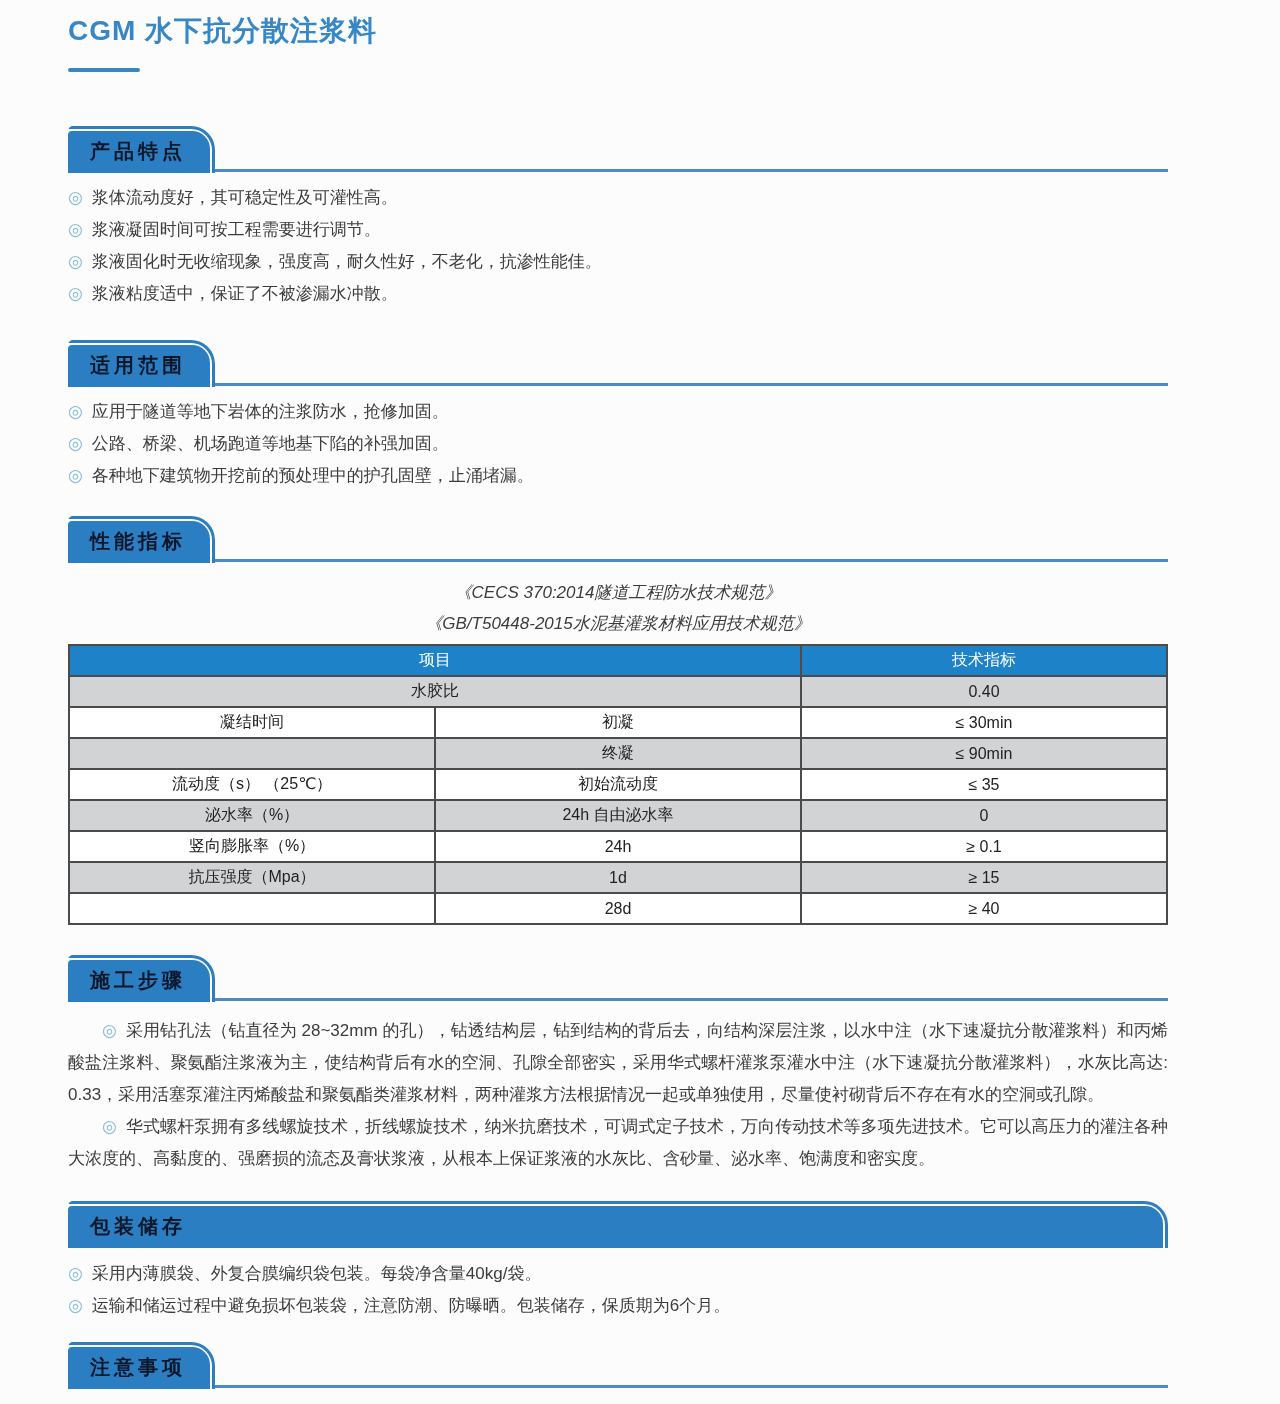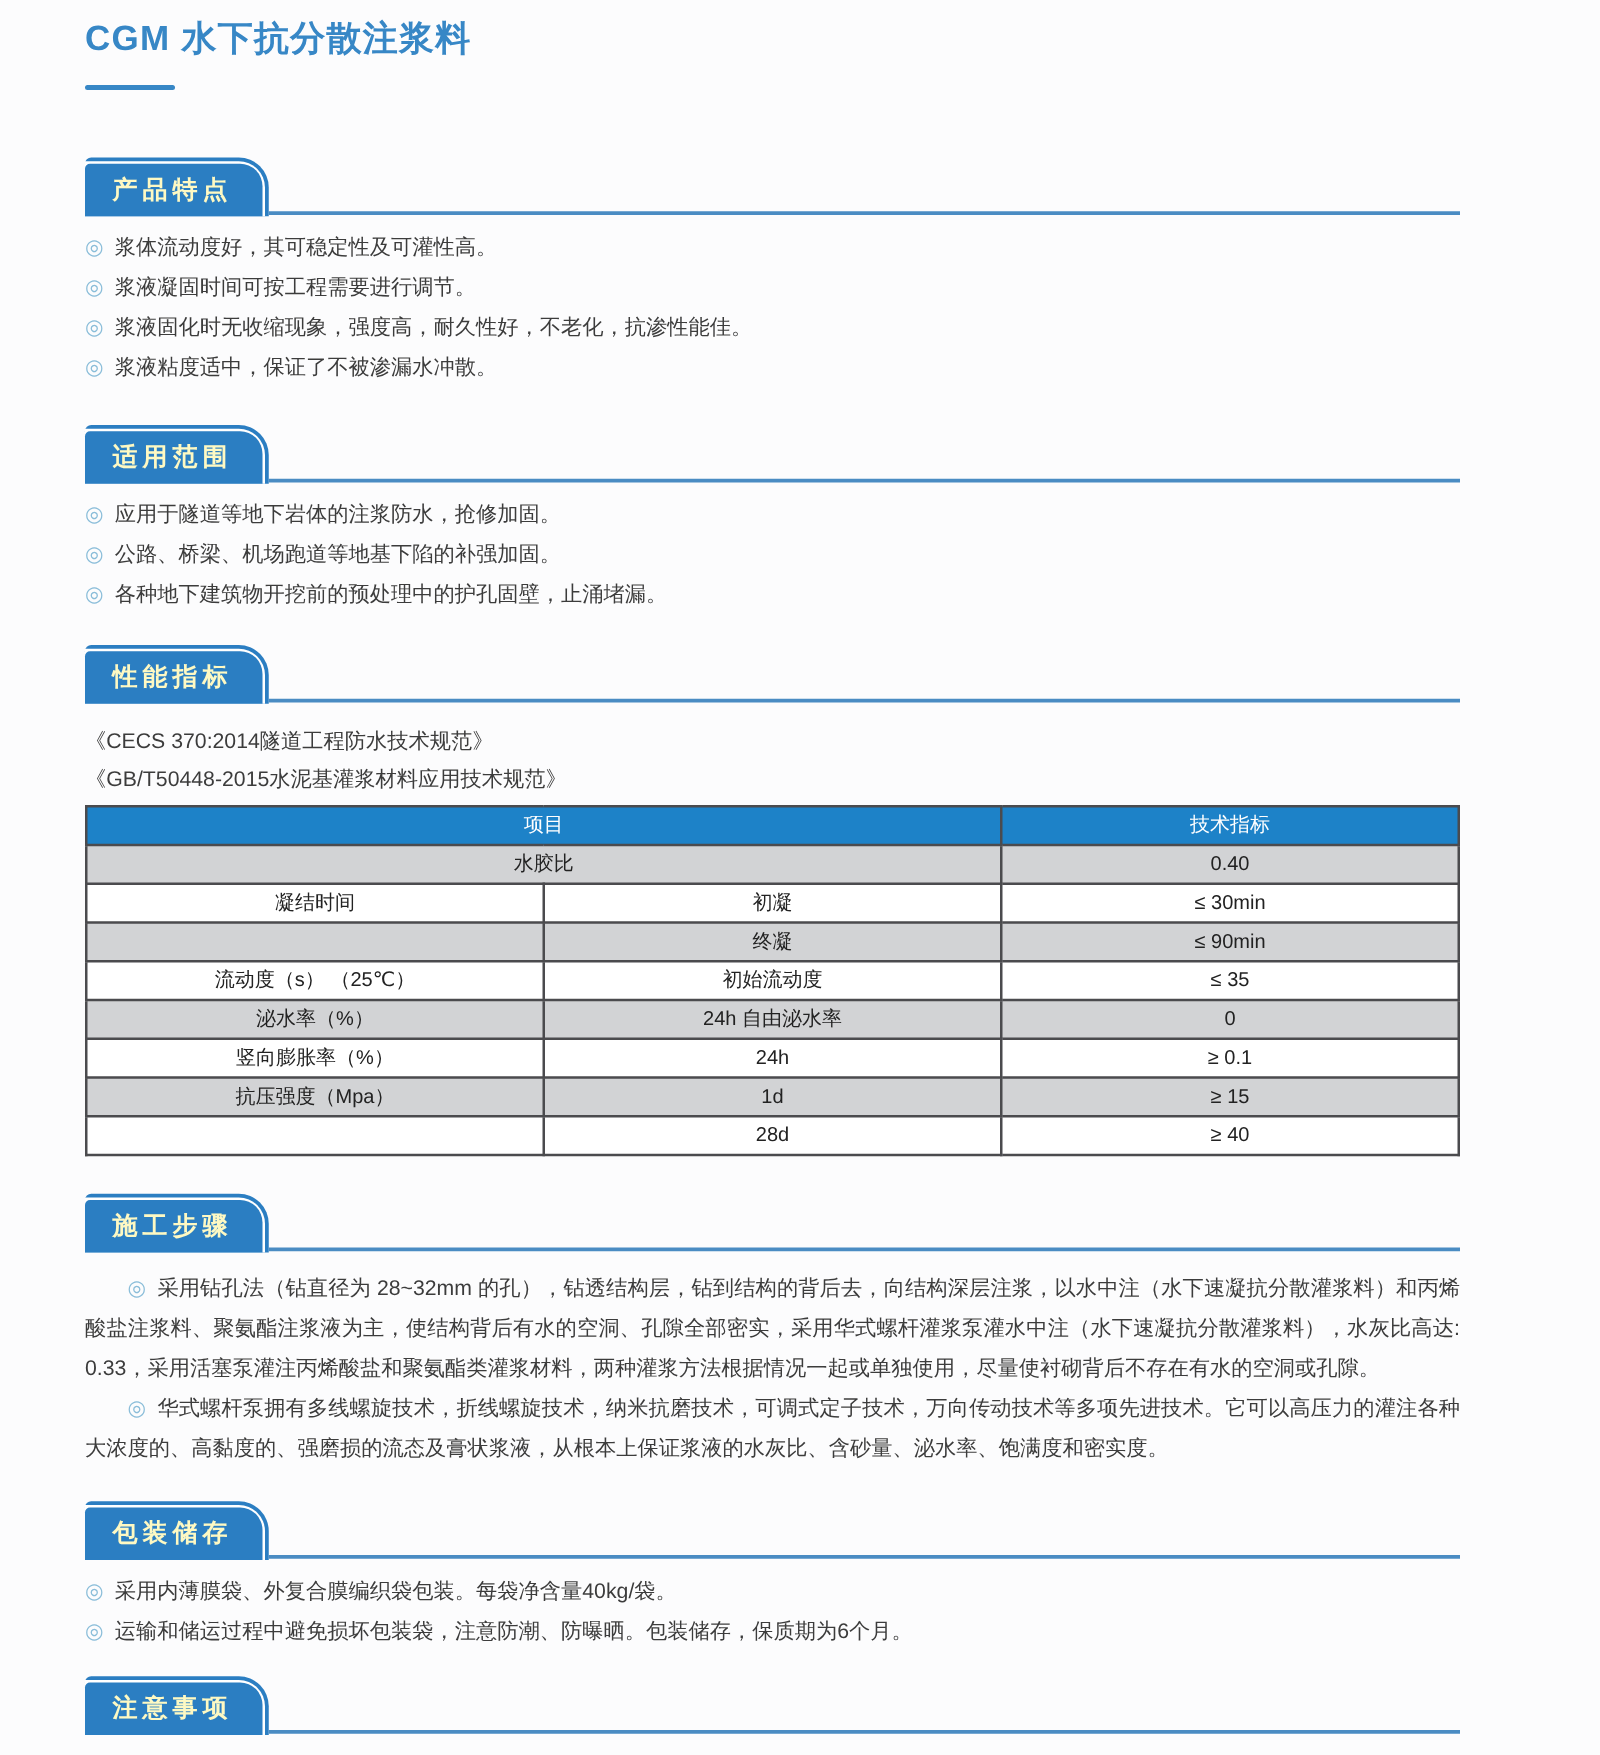"产品特点" .tab { color: #fef9c3 -> #0f172a }
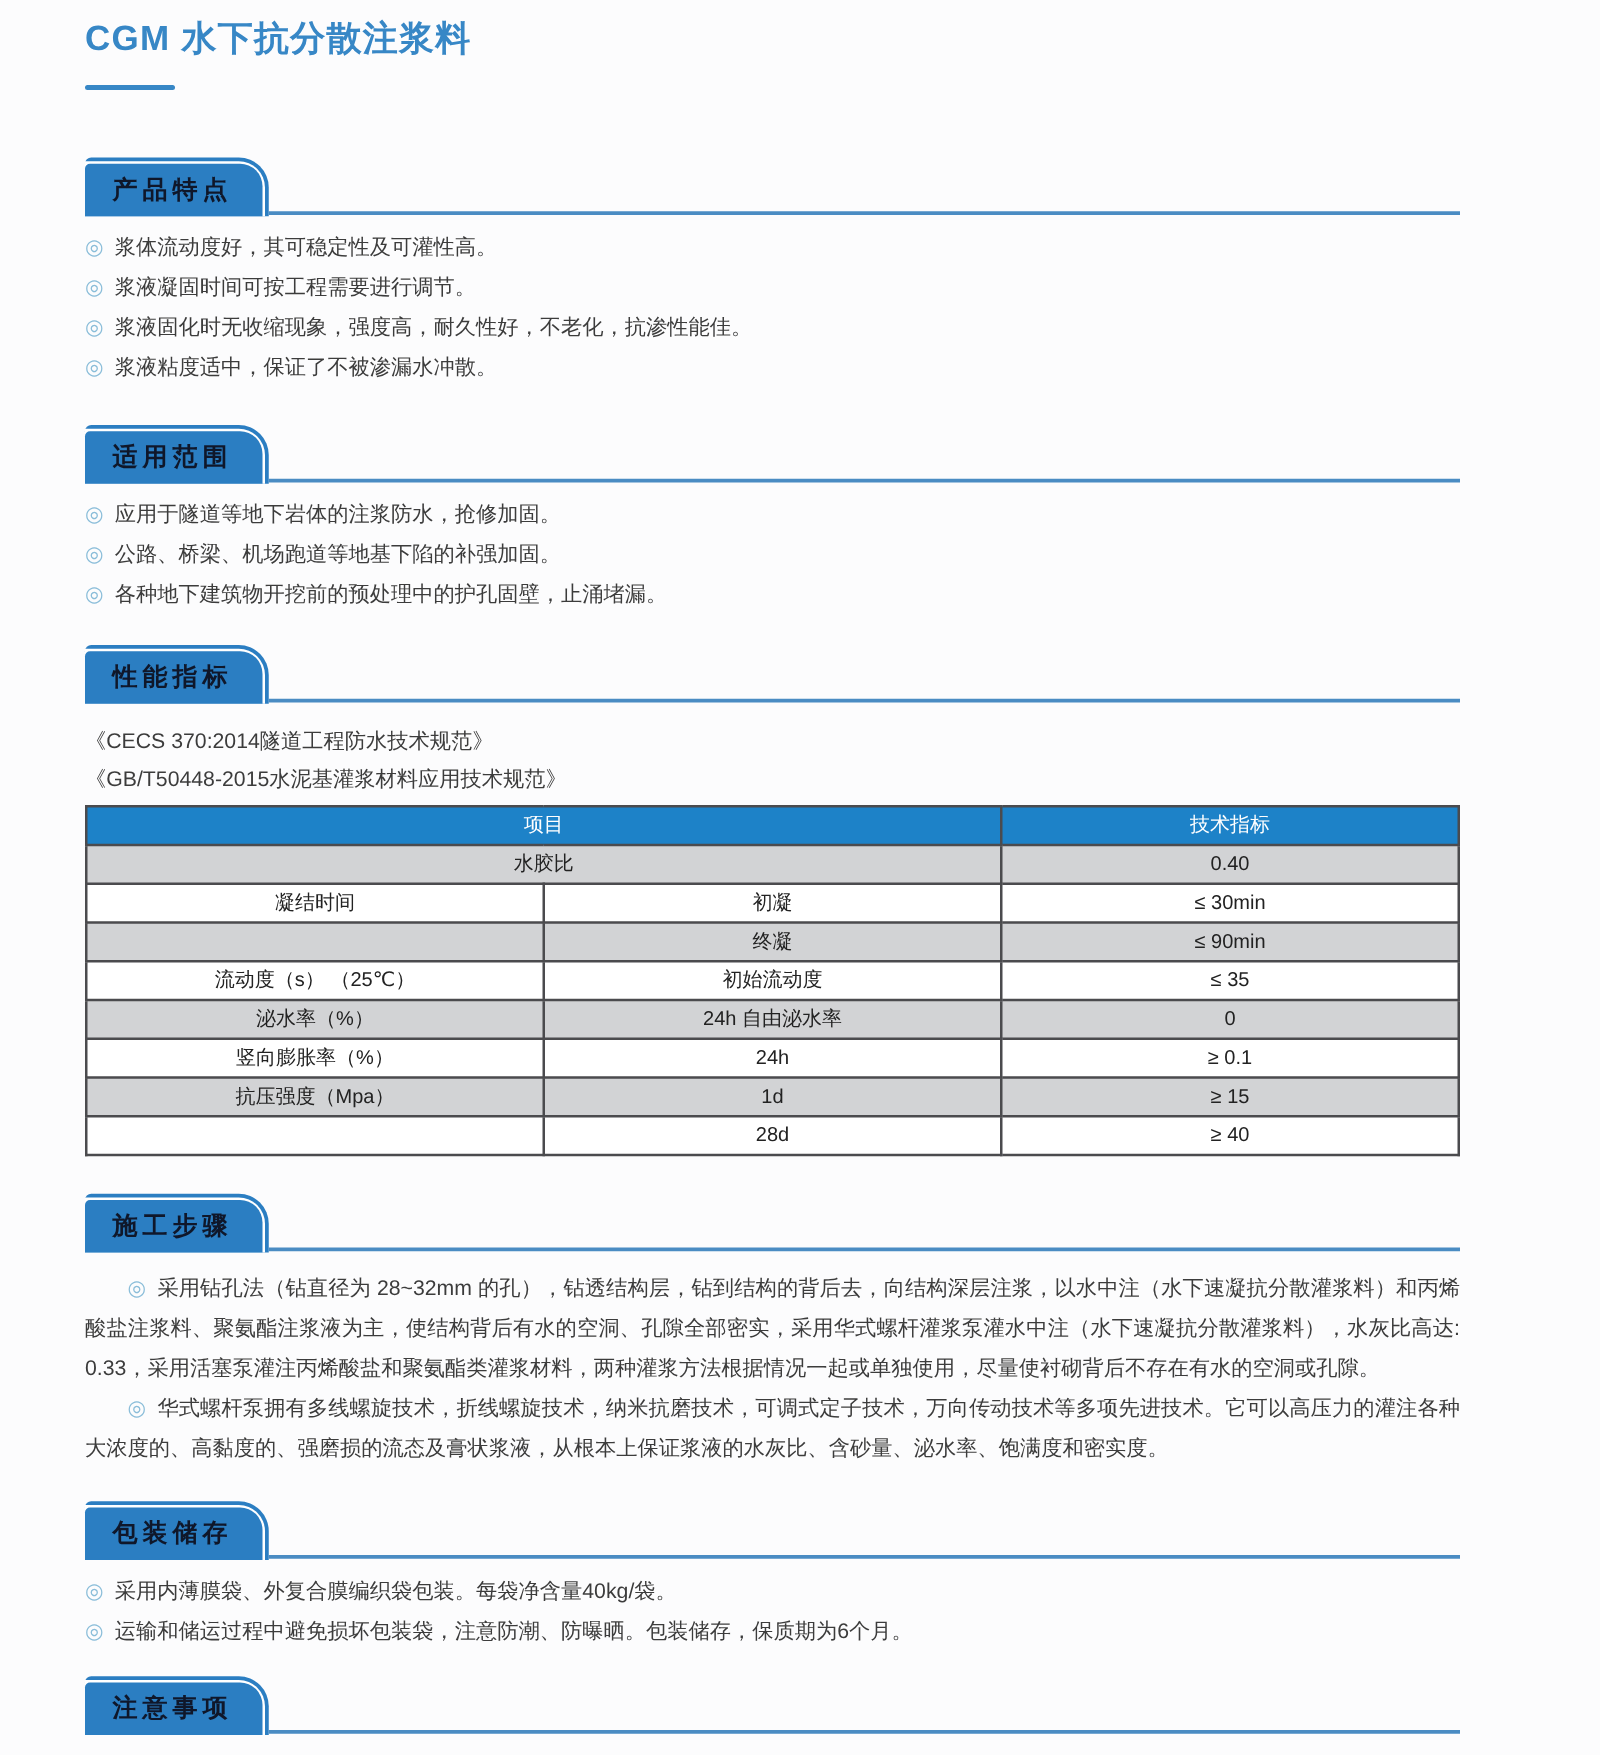"《CECS 370:2014隧道工程防水技术规范》" .standards { font-style: none -> italic; text-align: left -> center }
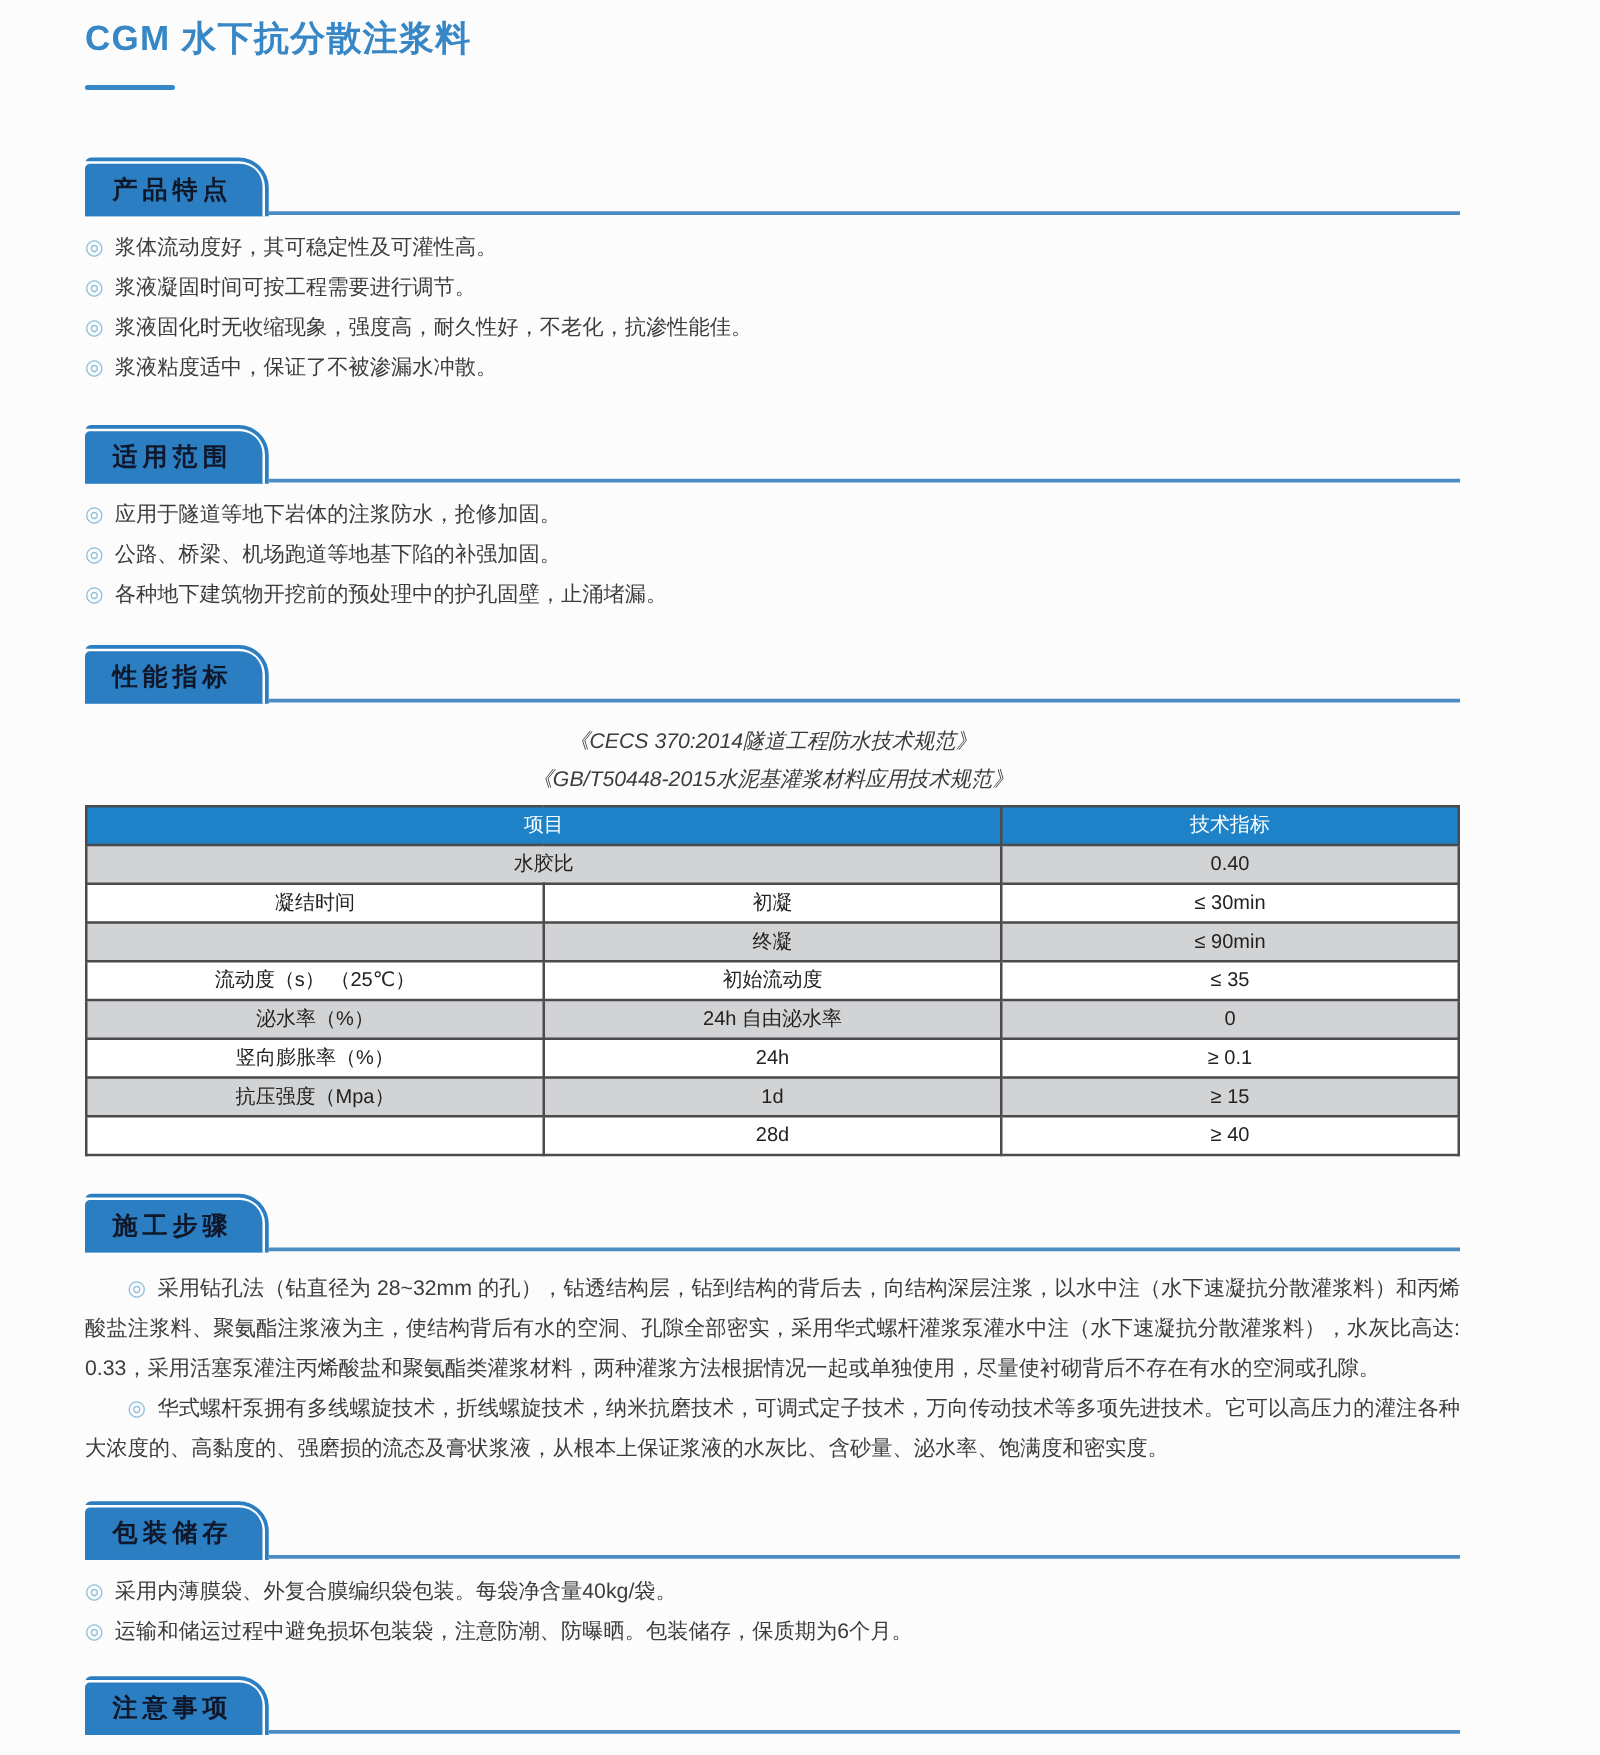"包装储存" .sec-pack .sec-head { flex-direction: none -> column }
